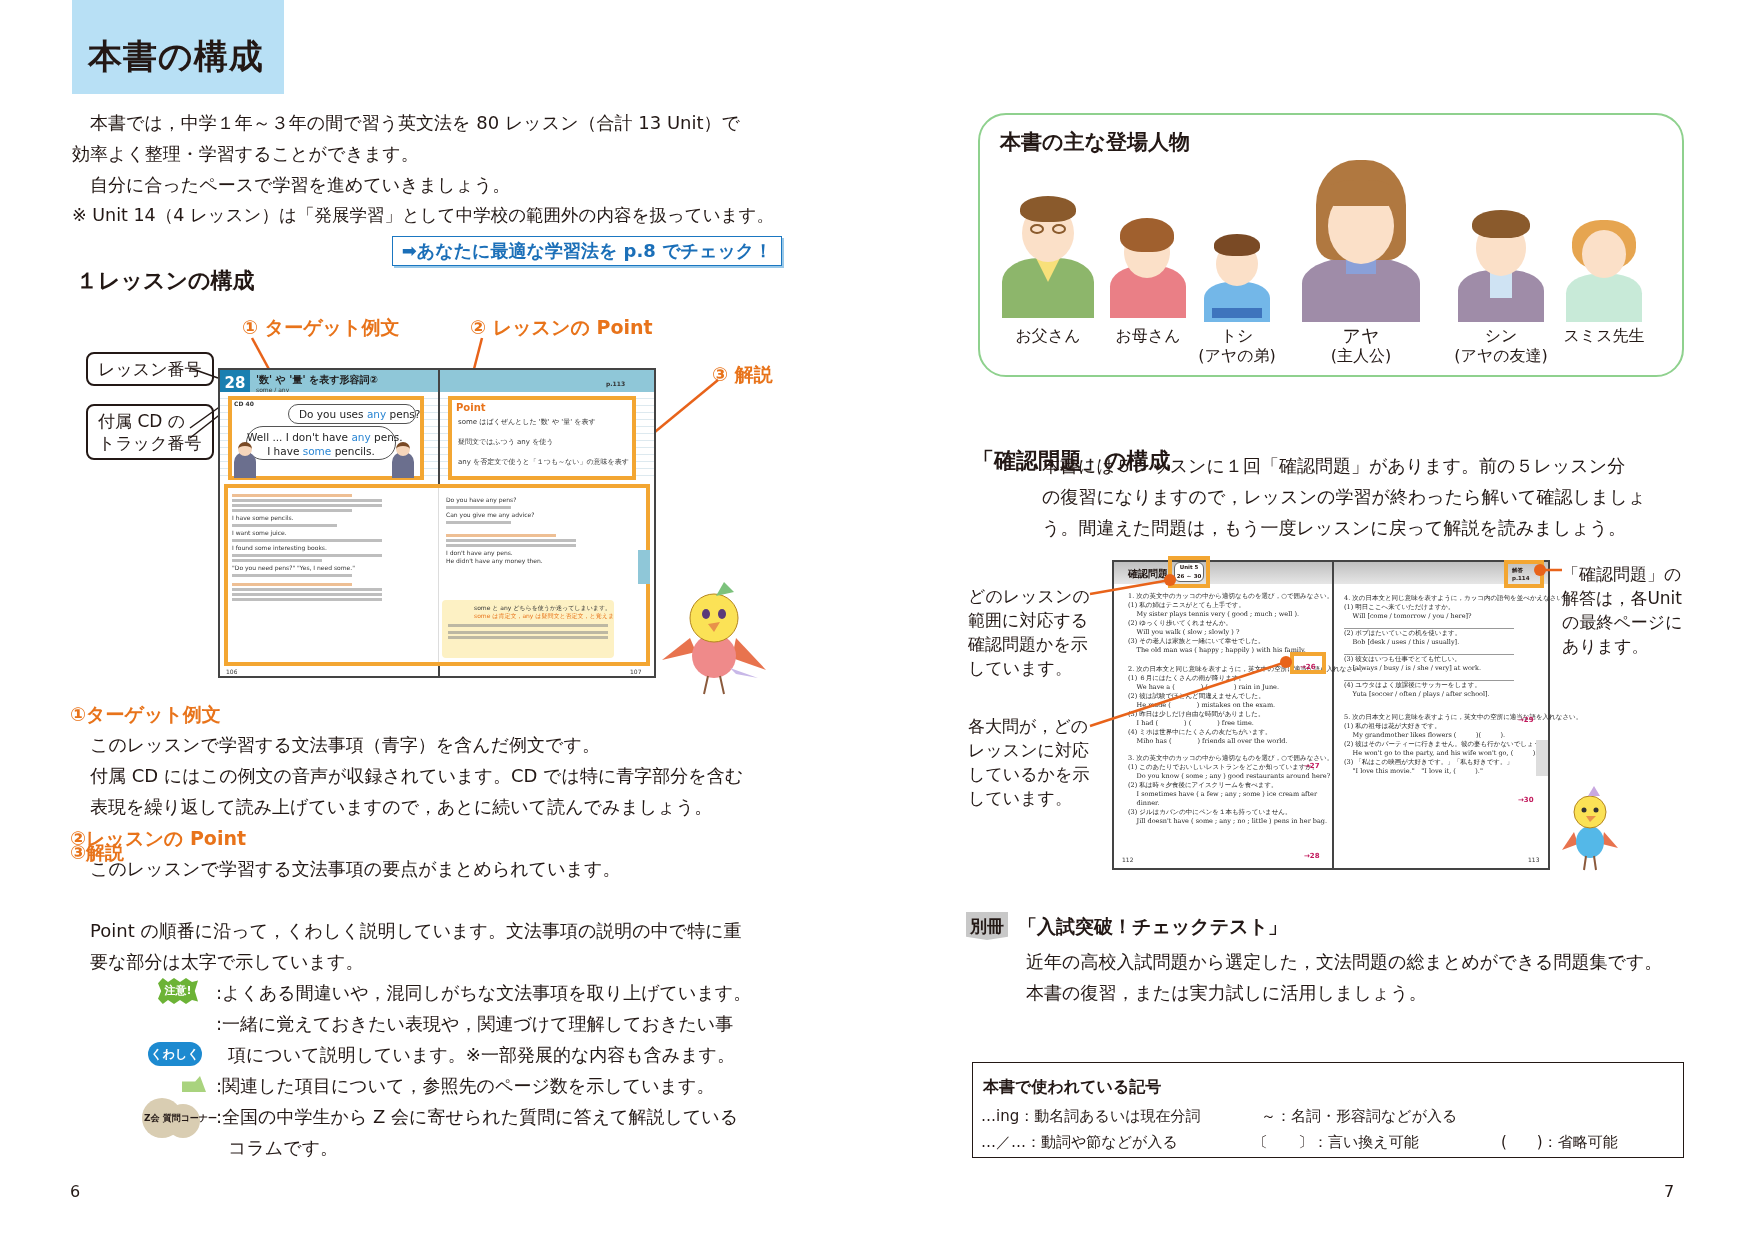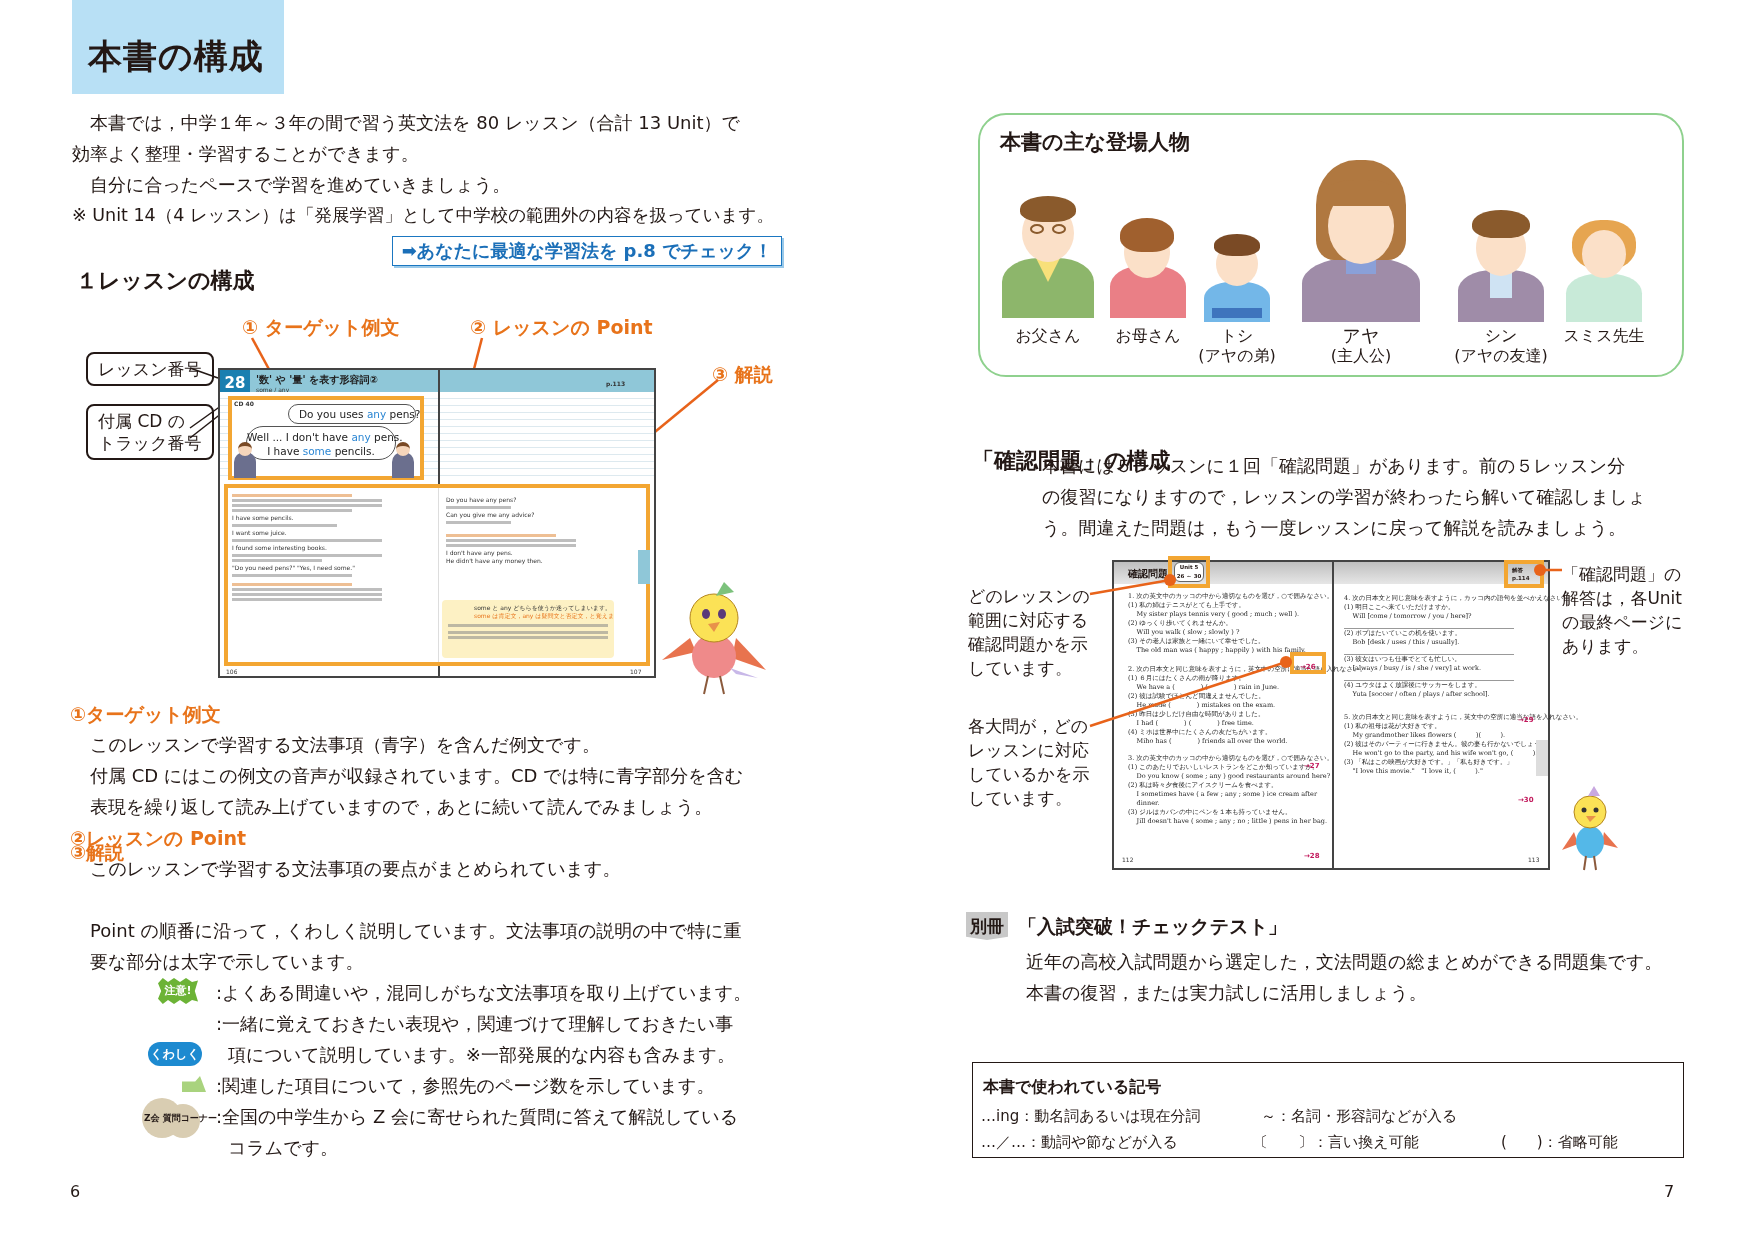"Point" div.ob { html: none -> <div> <div>Point</div> <div>some はばくぜんとした '数' や '量' を表す</div> <div>疑問文ではふつう any を使う</div> <div>any を否定文で使うと「１つも～ない」の意味を表す</div> </div> }
